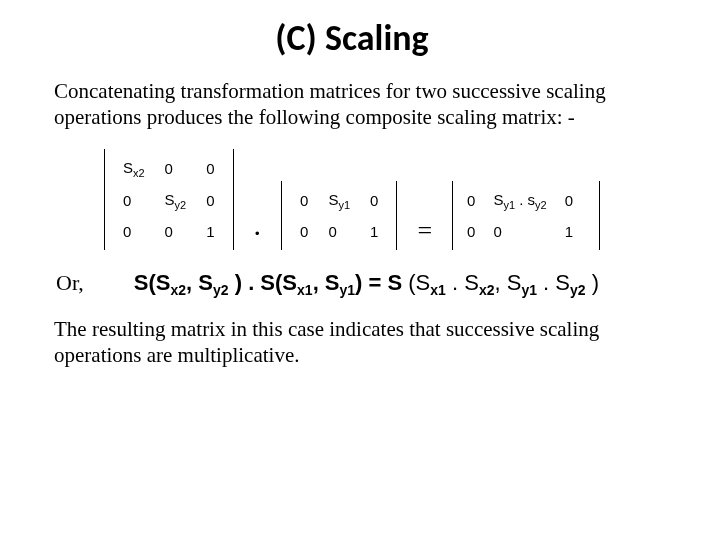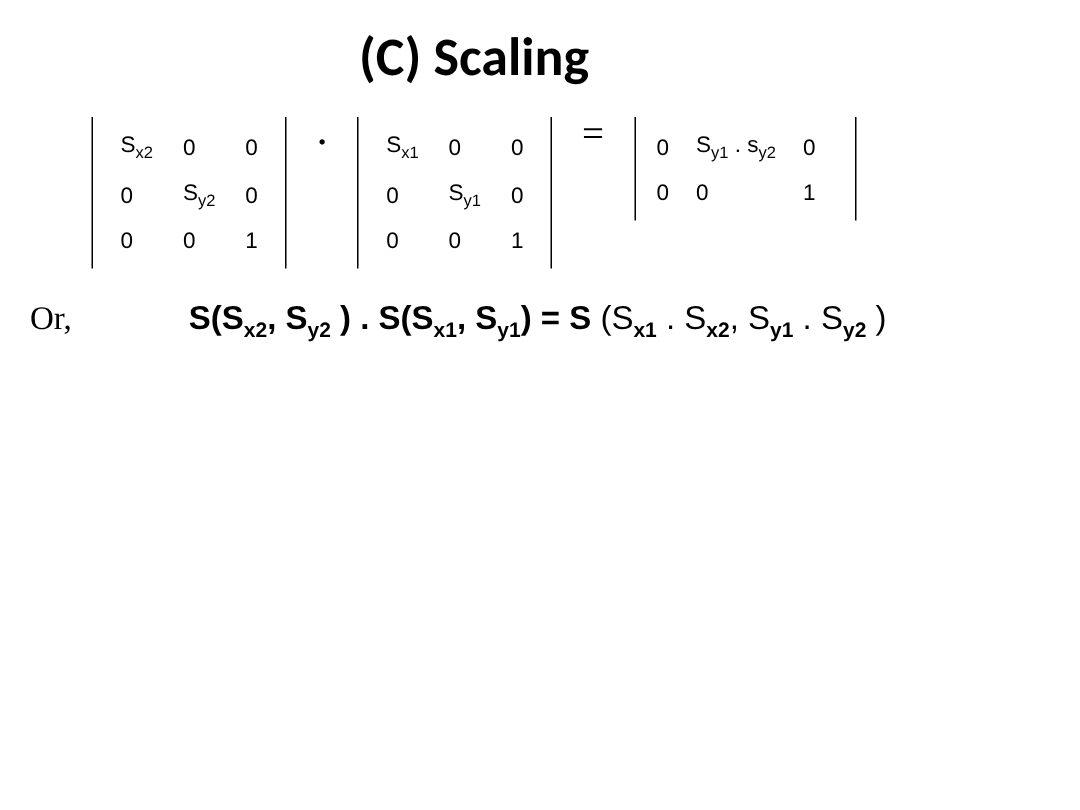"(C) Scaling" .slide { margin-left: none -> 36px }
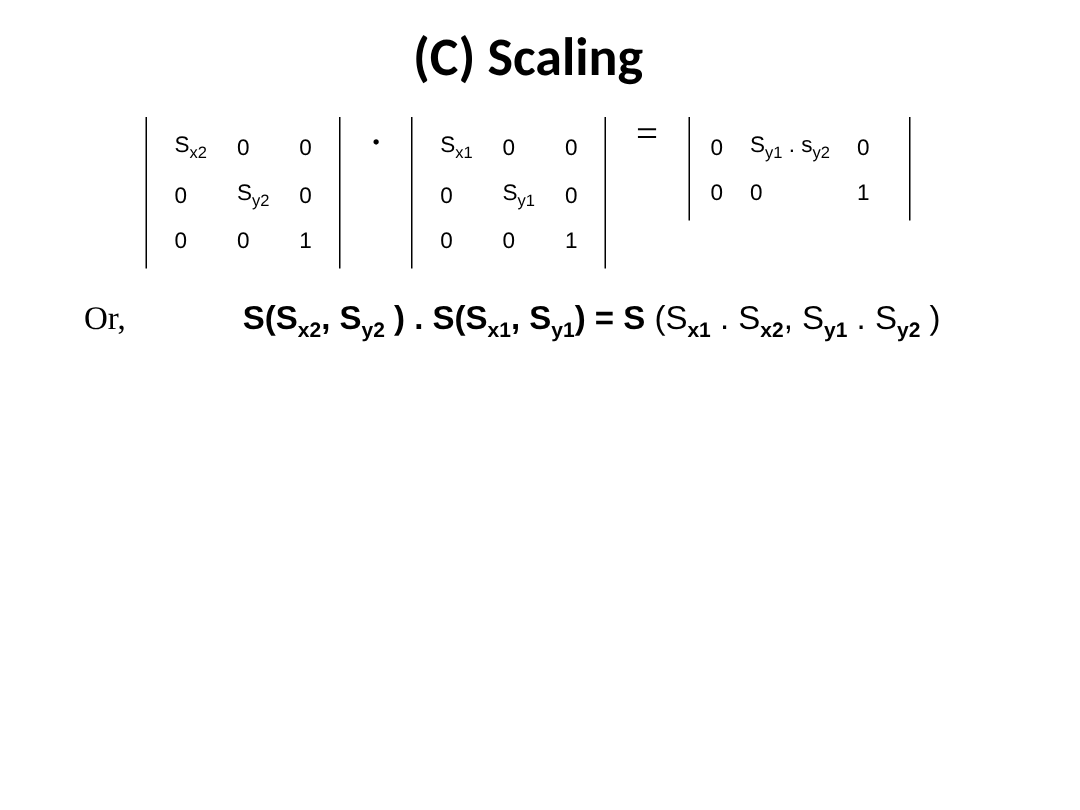"Concatenating transformation matrices" p.para { html: none -> <p>Concatenating transformation matrices for two successive scaling operations produces the following composite scaling matrix: -</p> }
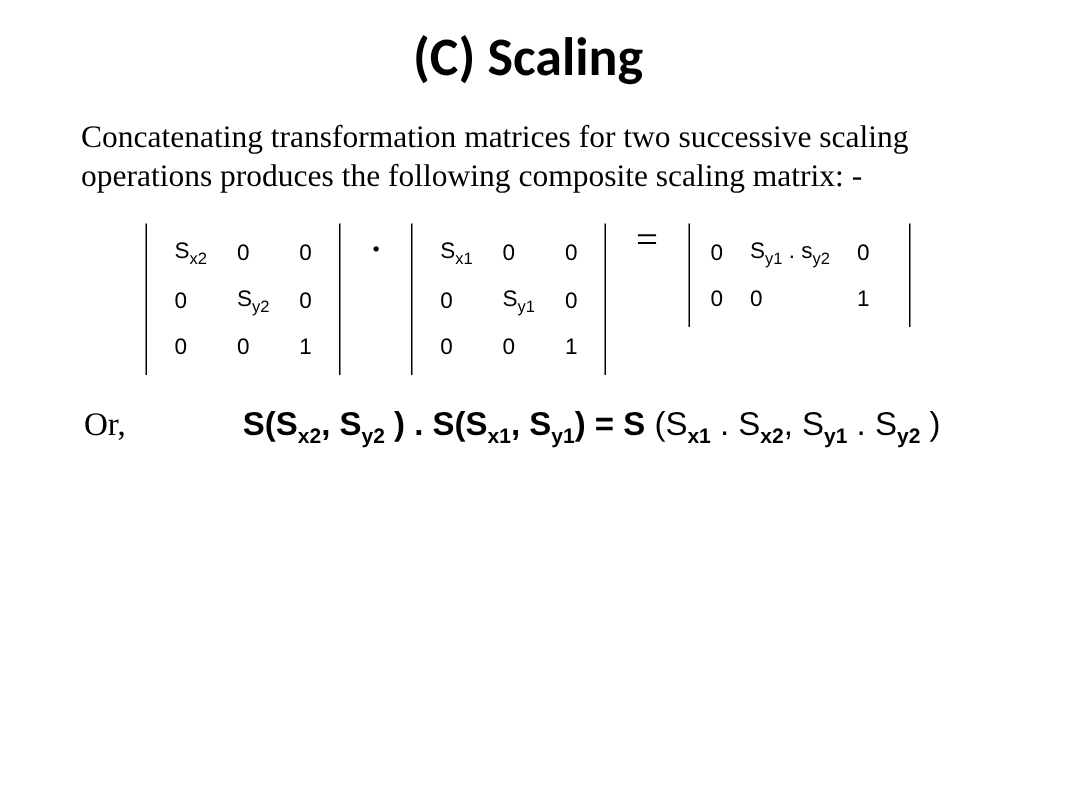"Sx2" .eq-row { align-items: flex-start -> flex-end }
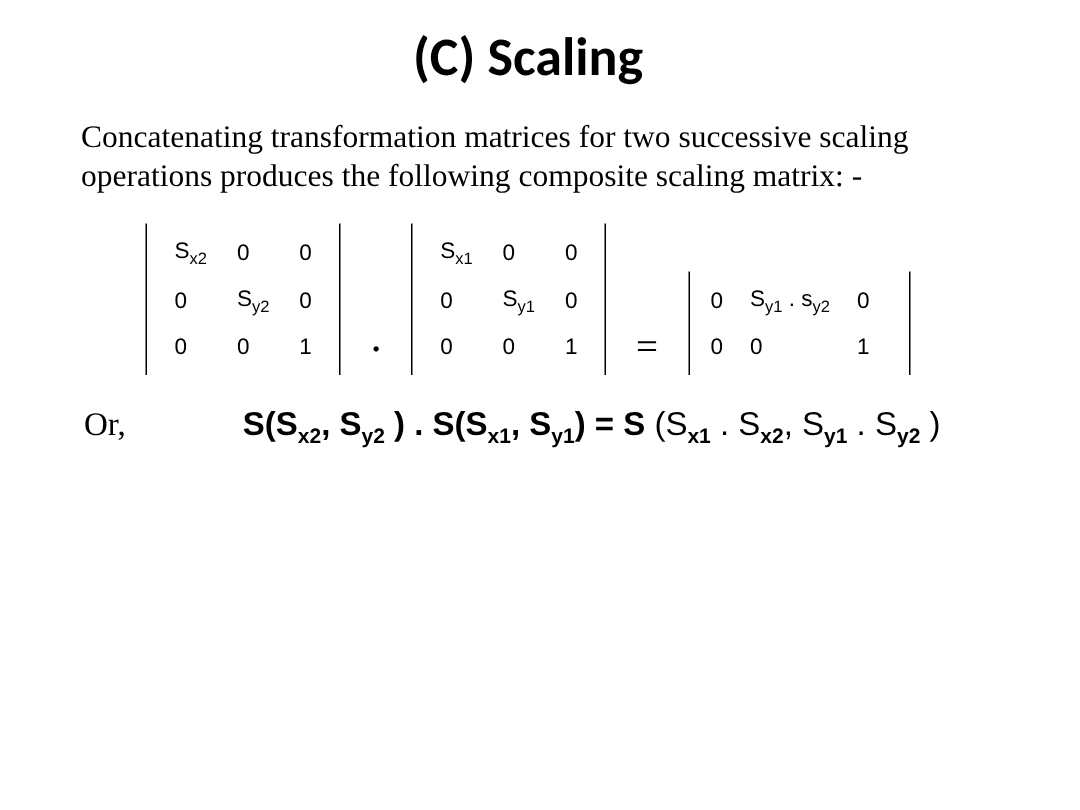"Sx1" tr { html: <tr> <td><span>S</span><sub>x1</sub></td> <td>0</td> <td>0</td> </tr> -> none }
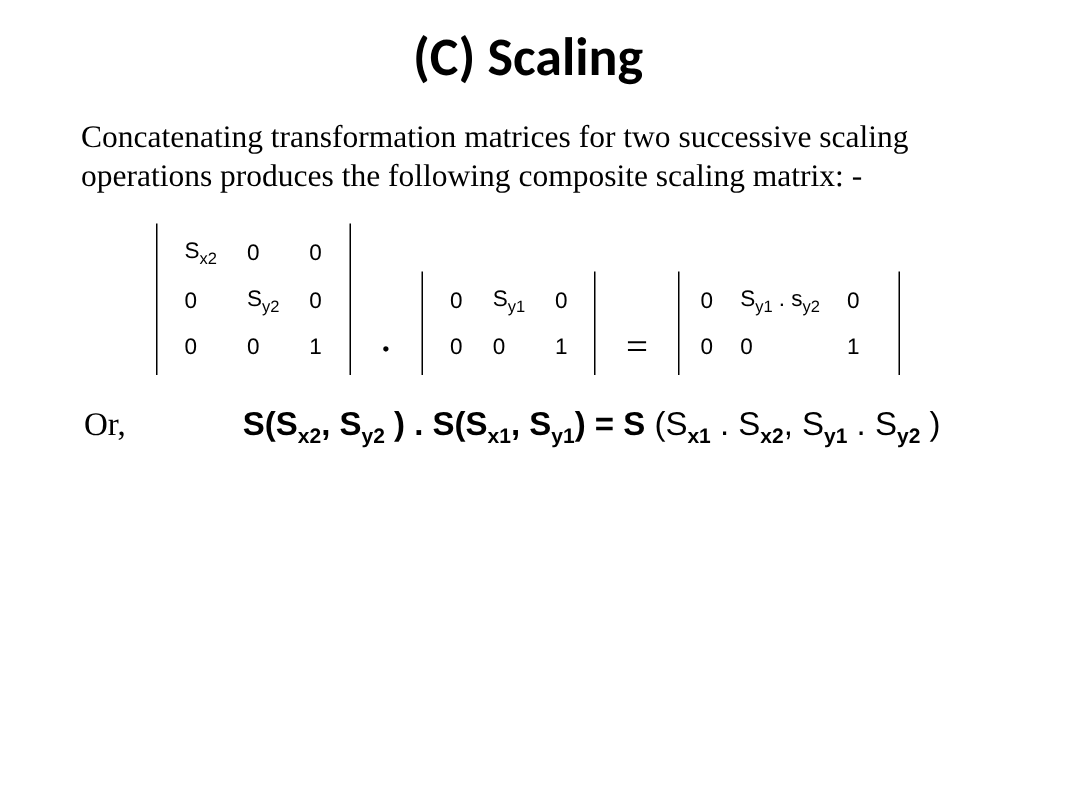"Or," .or-row { gap: 78px -> 50px }
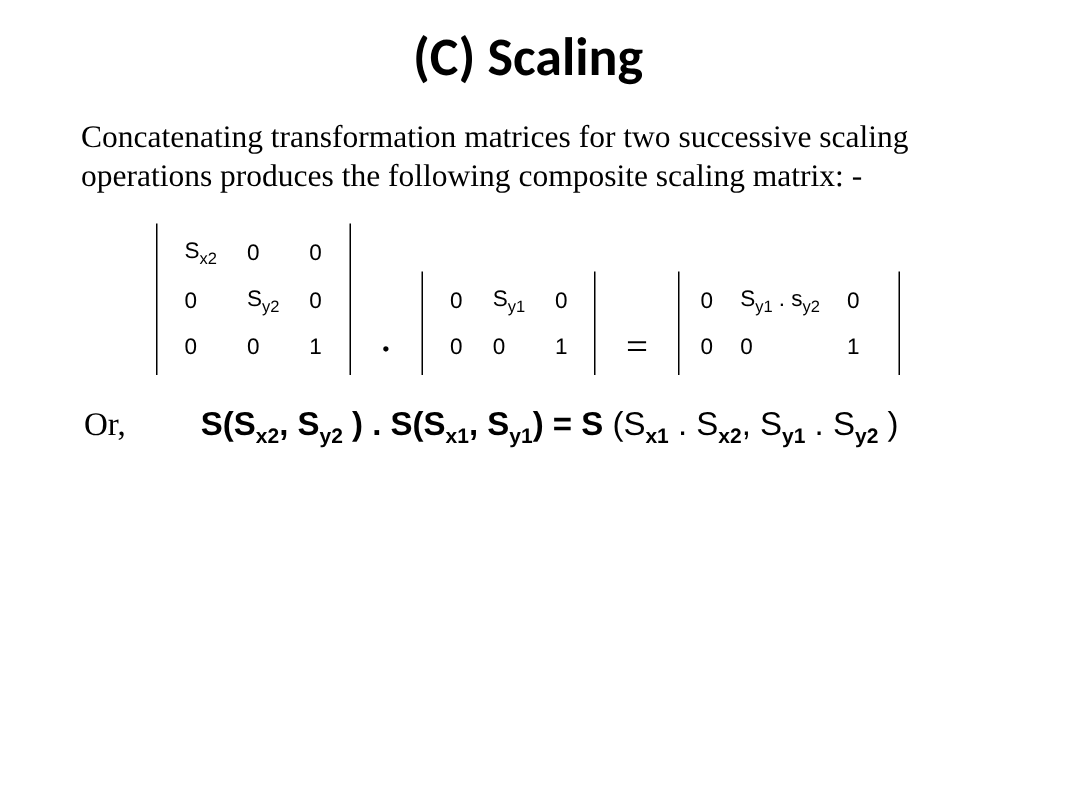"The resulting matrix in this" p.para { html: none -> <p>The resulting matrix in this case indicates that successive scaling operations are multiplicative.</p> }
